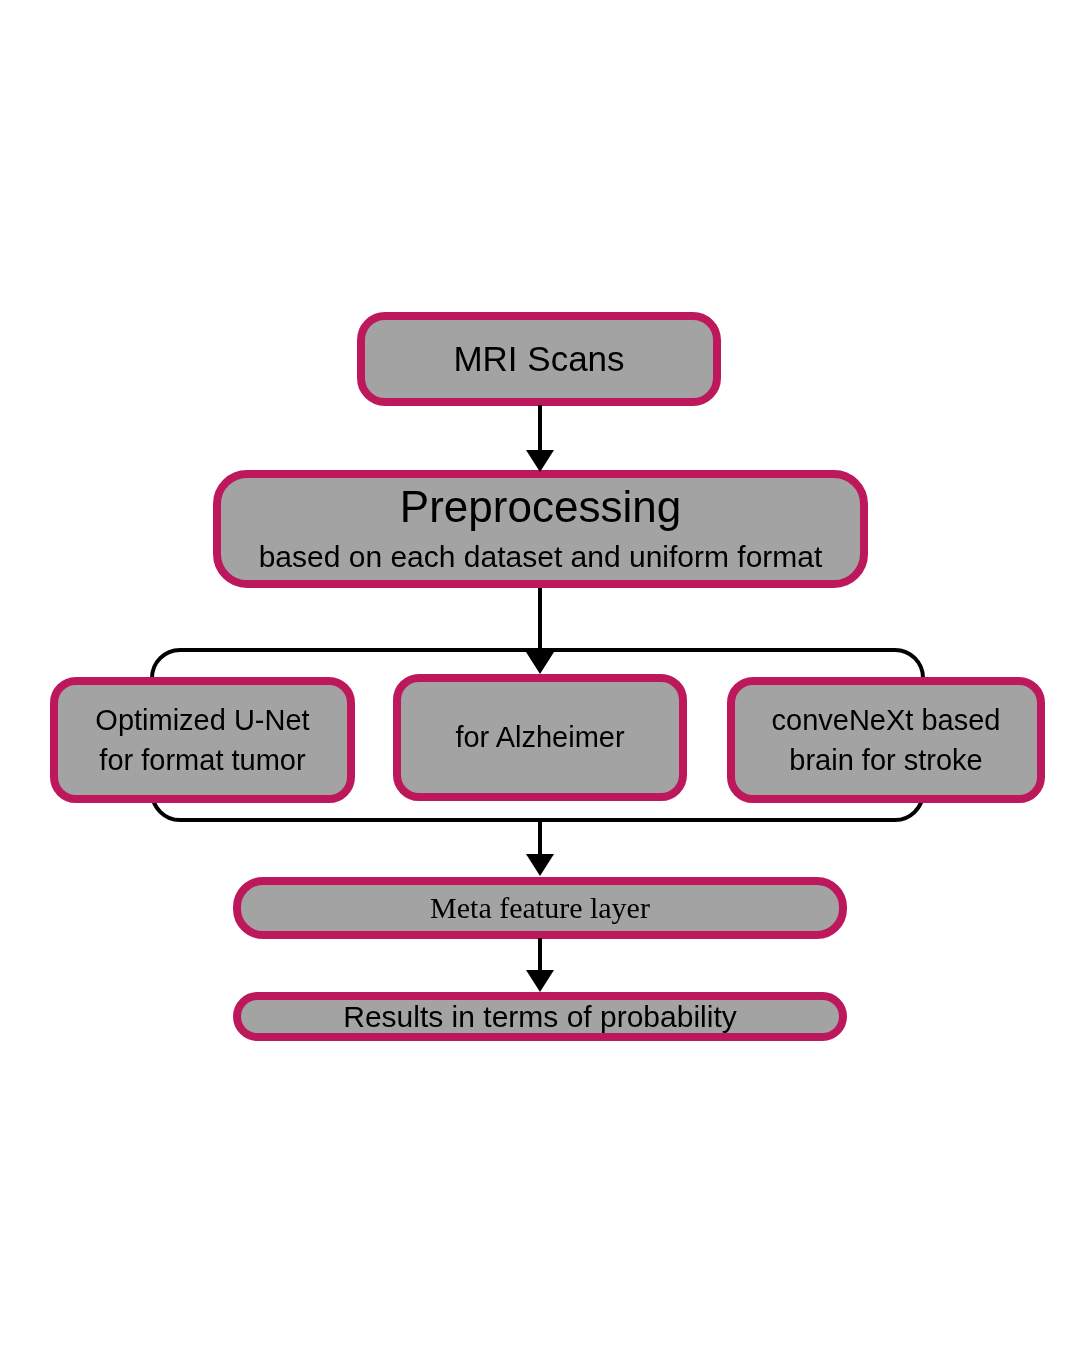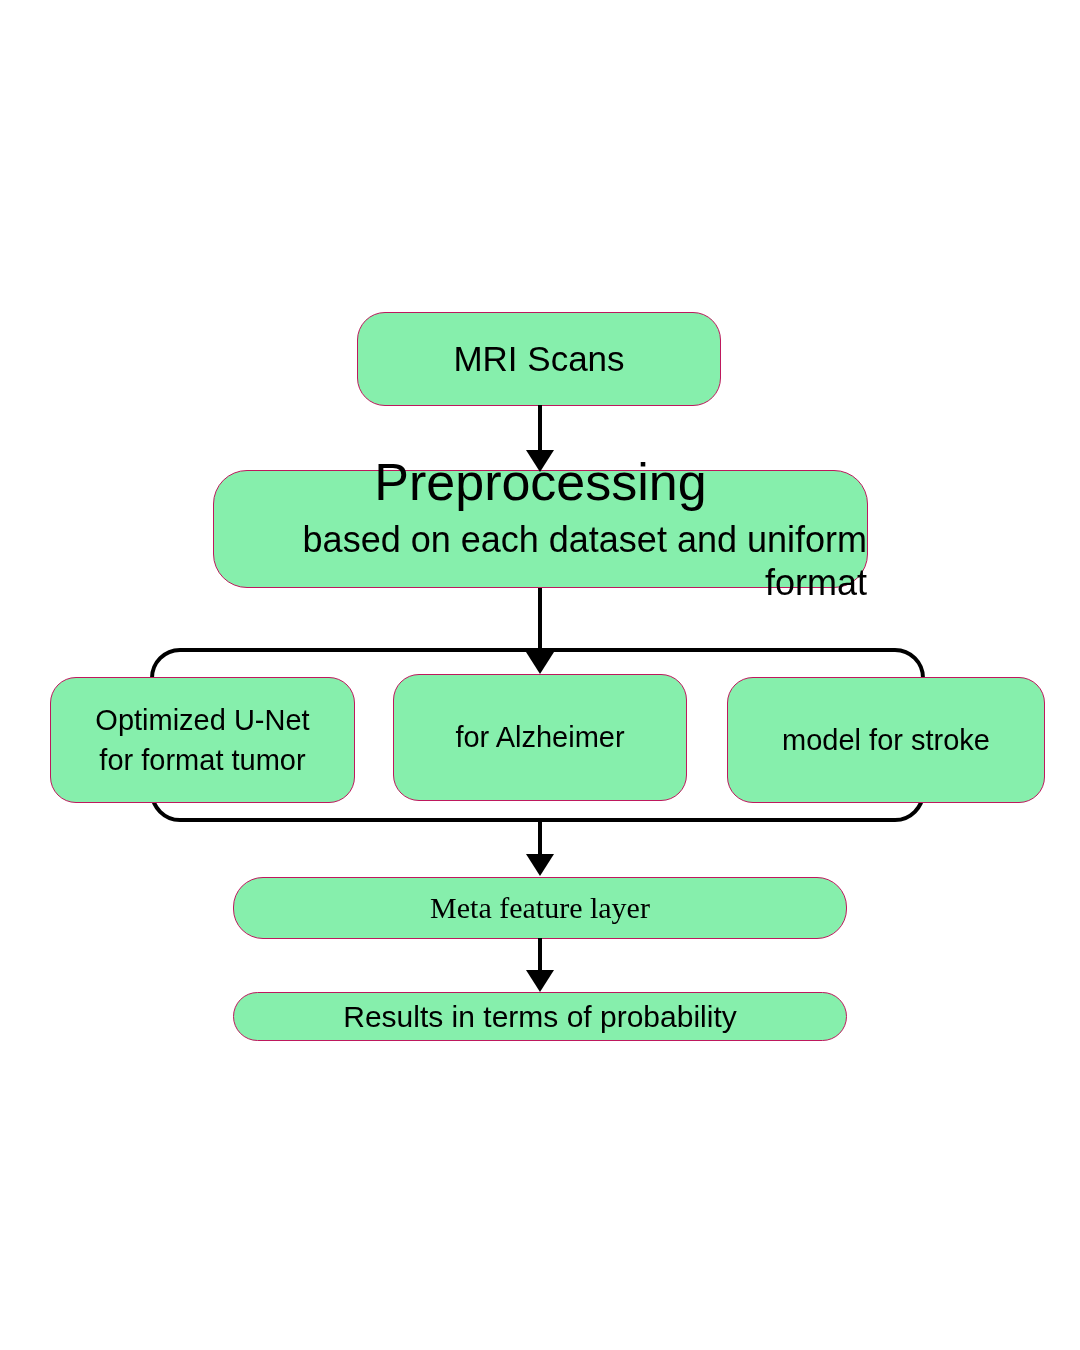"MRI Scans" .node { background: #86efac -> #a3a3a3; border: 1px solid #be185d -> 8px solid #be185d }
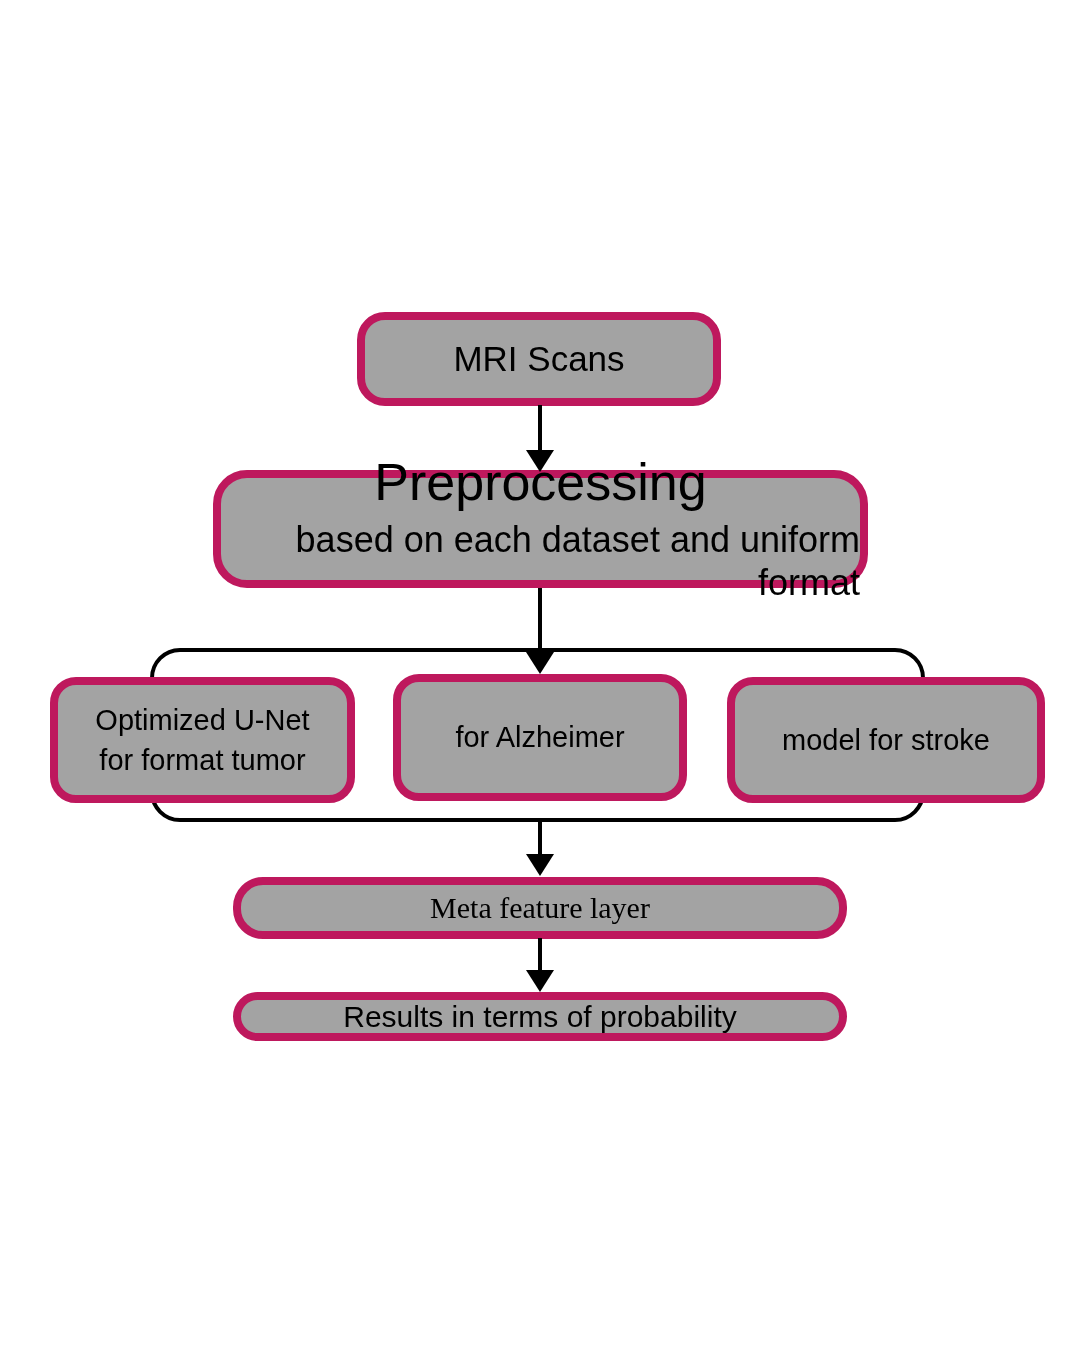"Preprocessing" .node-preprocessing .title { font-size: 52px -> 44px }
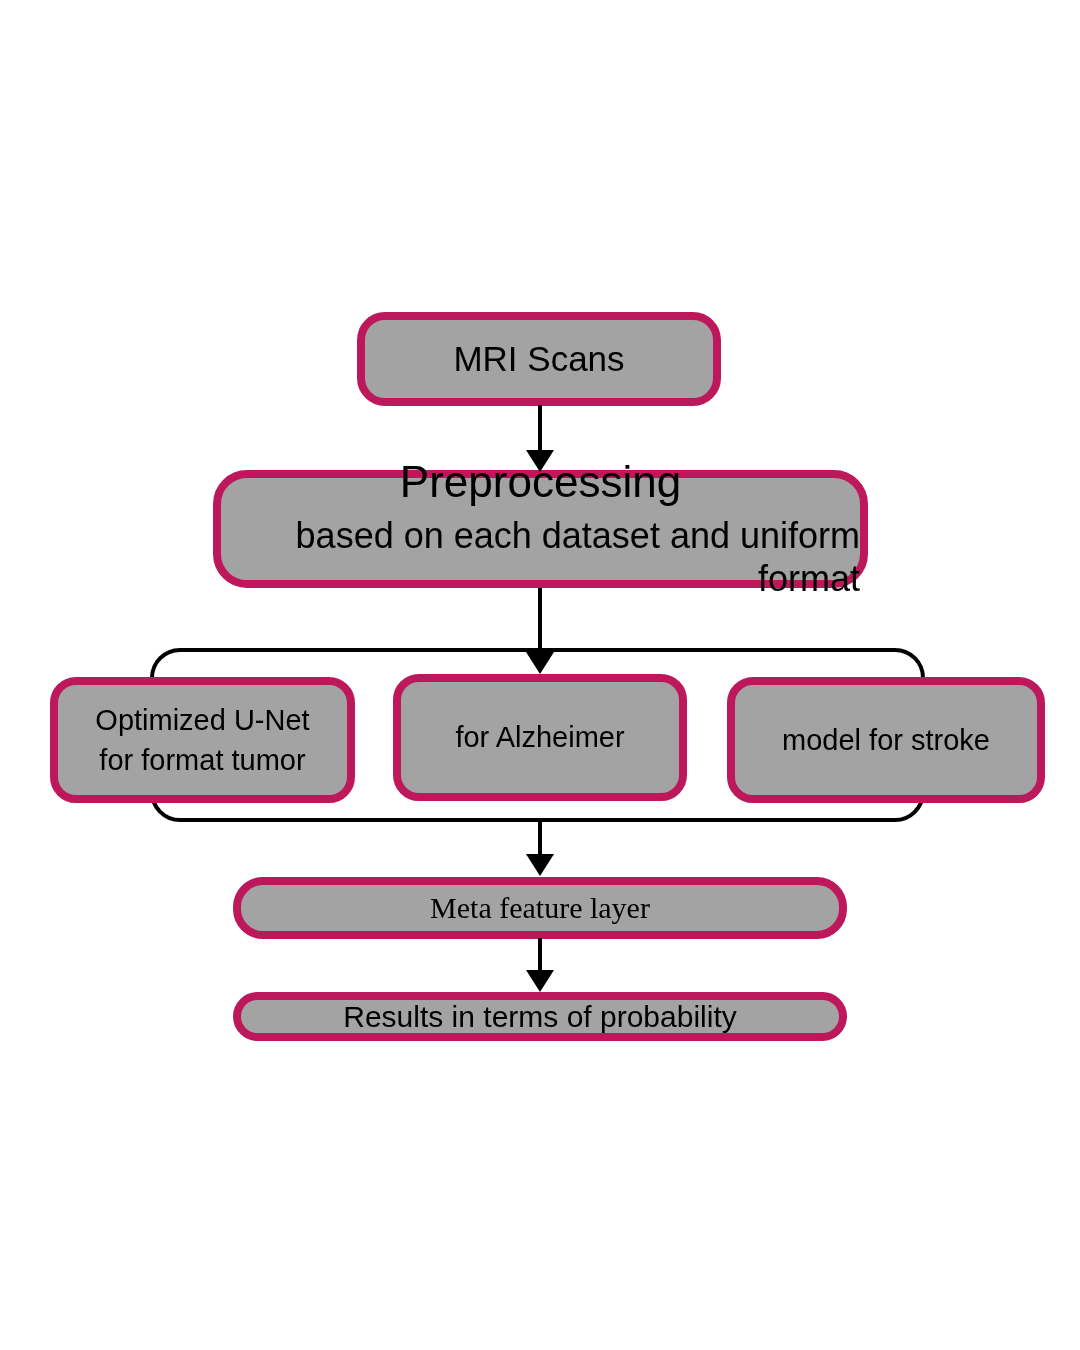"based on each dataset and" .node-preprocessing .subtitle { font-size: 36px -> 30px; text-align: right -> none }
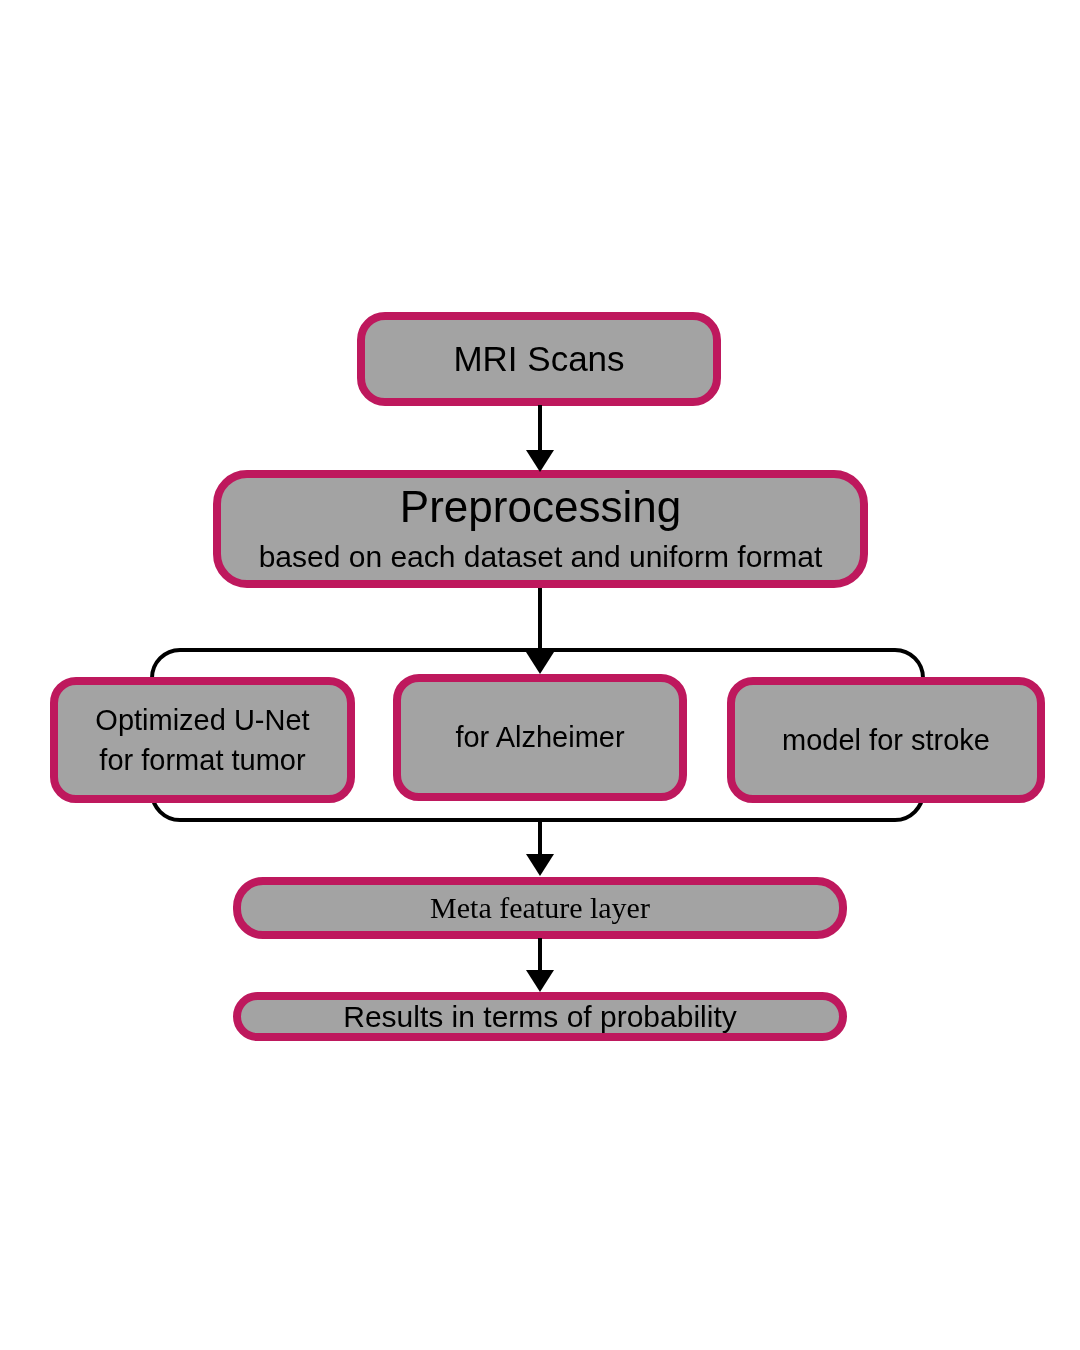"conveNeXt based" span.line { html: none -> <span>conveNeXt based</span> }
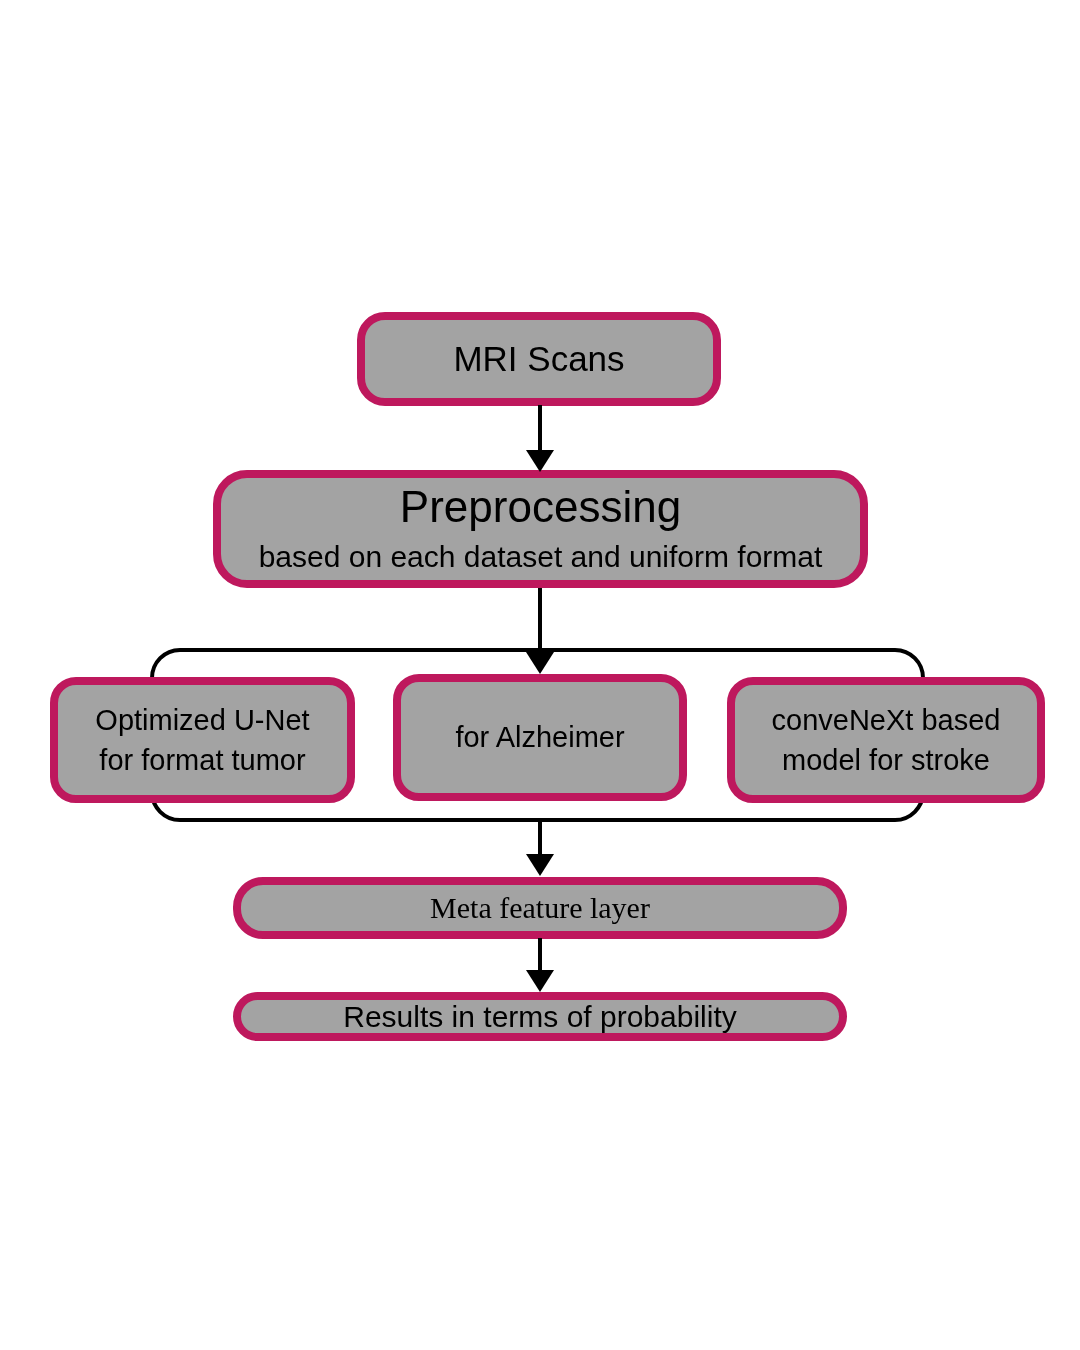"model for stroke" span.line { text: model -> brain }
